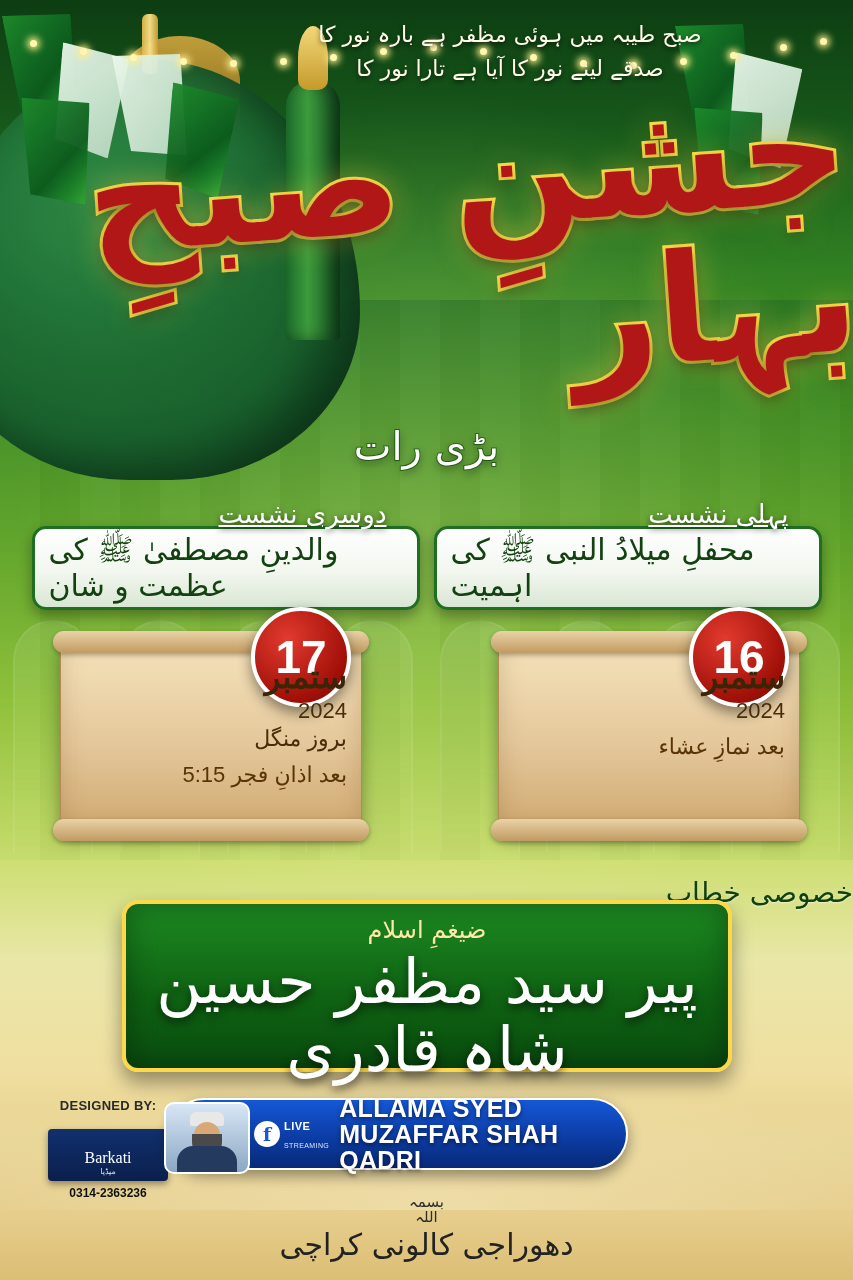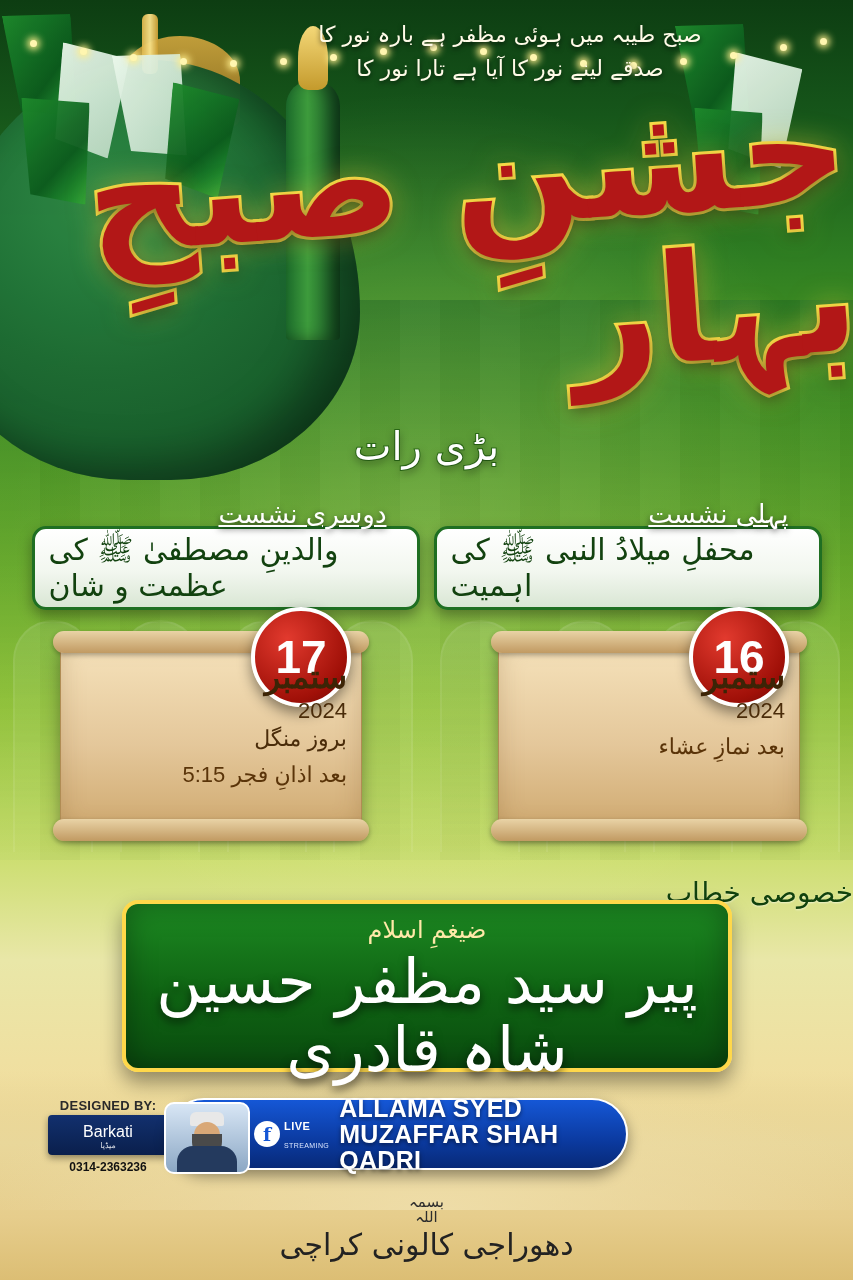"Barkati" .designer .d-card { font-family: Liberation Sans, sans-serif -> Liberation Serif, serif; margin-top: 2px -> 16px; padding: 8px 2px 5px -> 20px 2px 5px }
